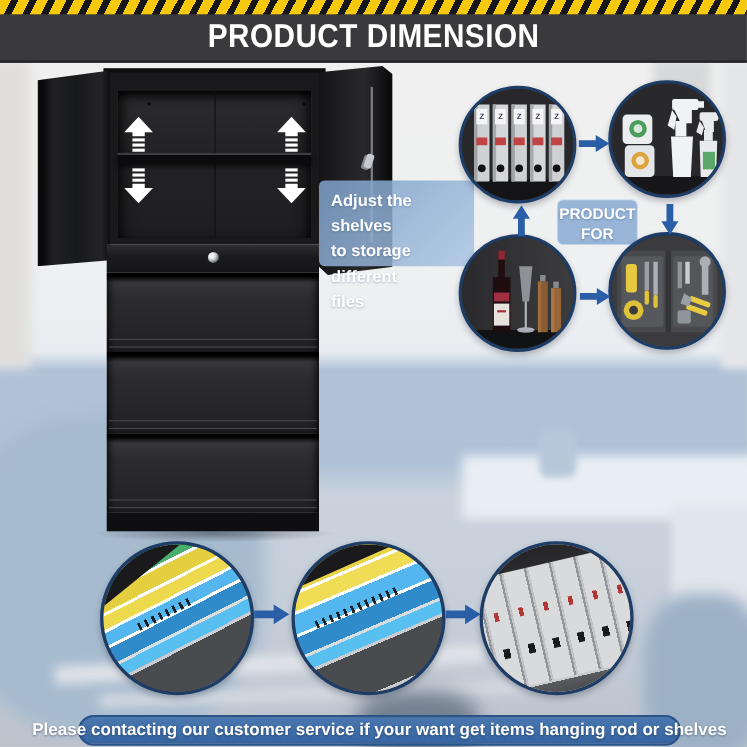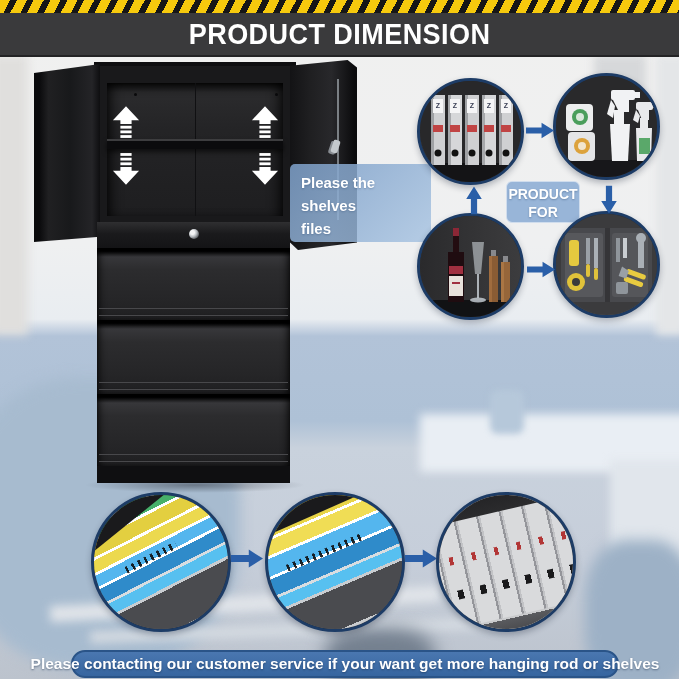"Please the shelves" div { text: Please -> Adjust }
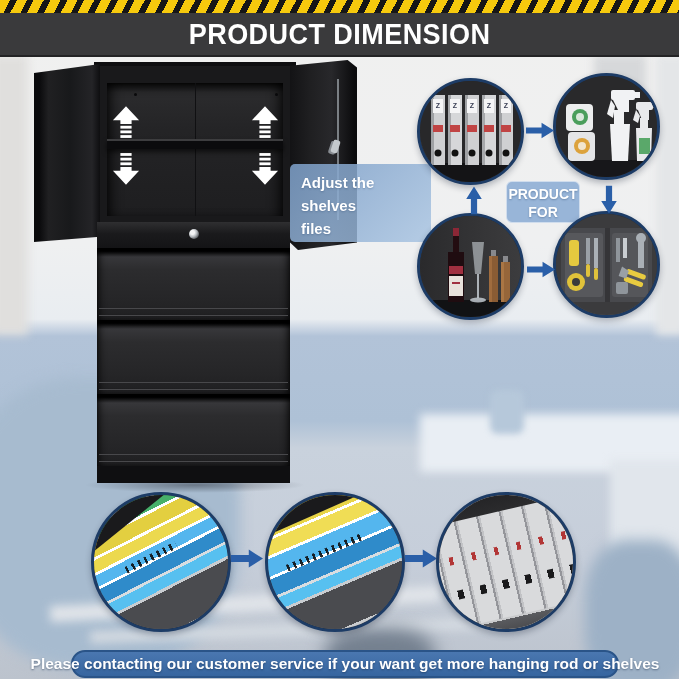"to storage different" div { html: none -> <div>to storage different</div> }
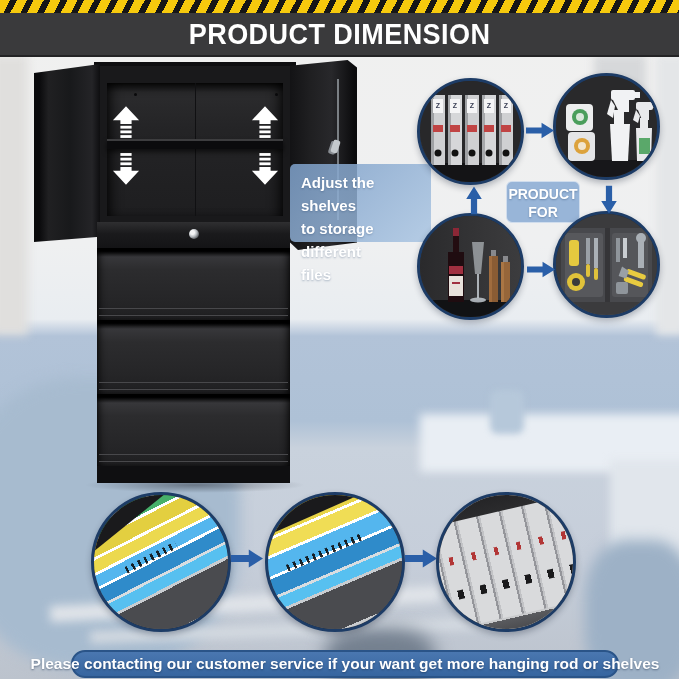"Please contacting our customer service" span { text: more -> items }
